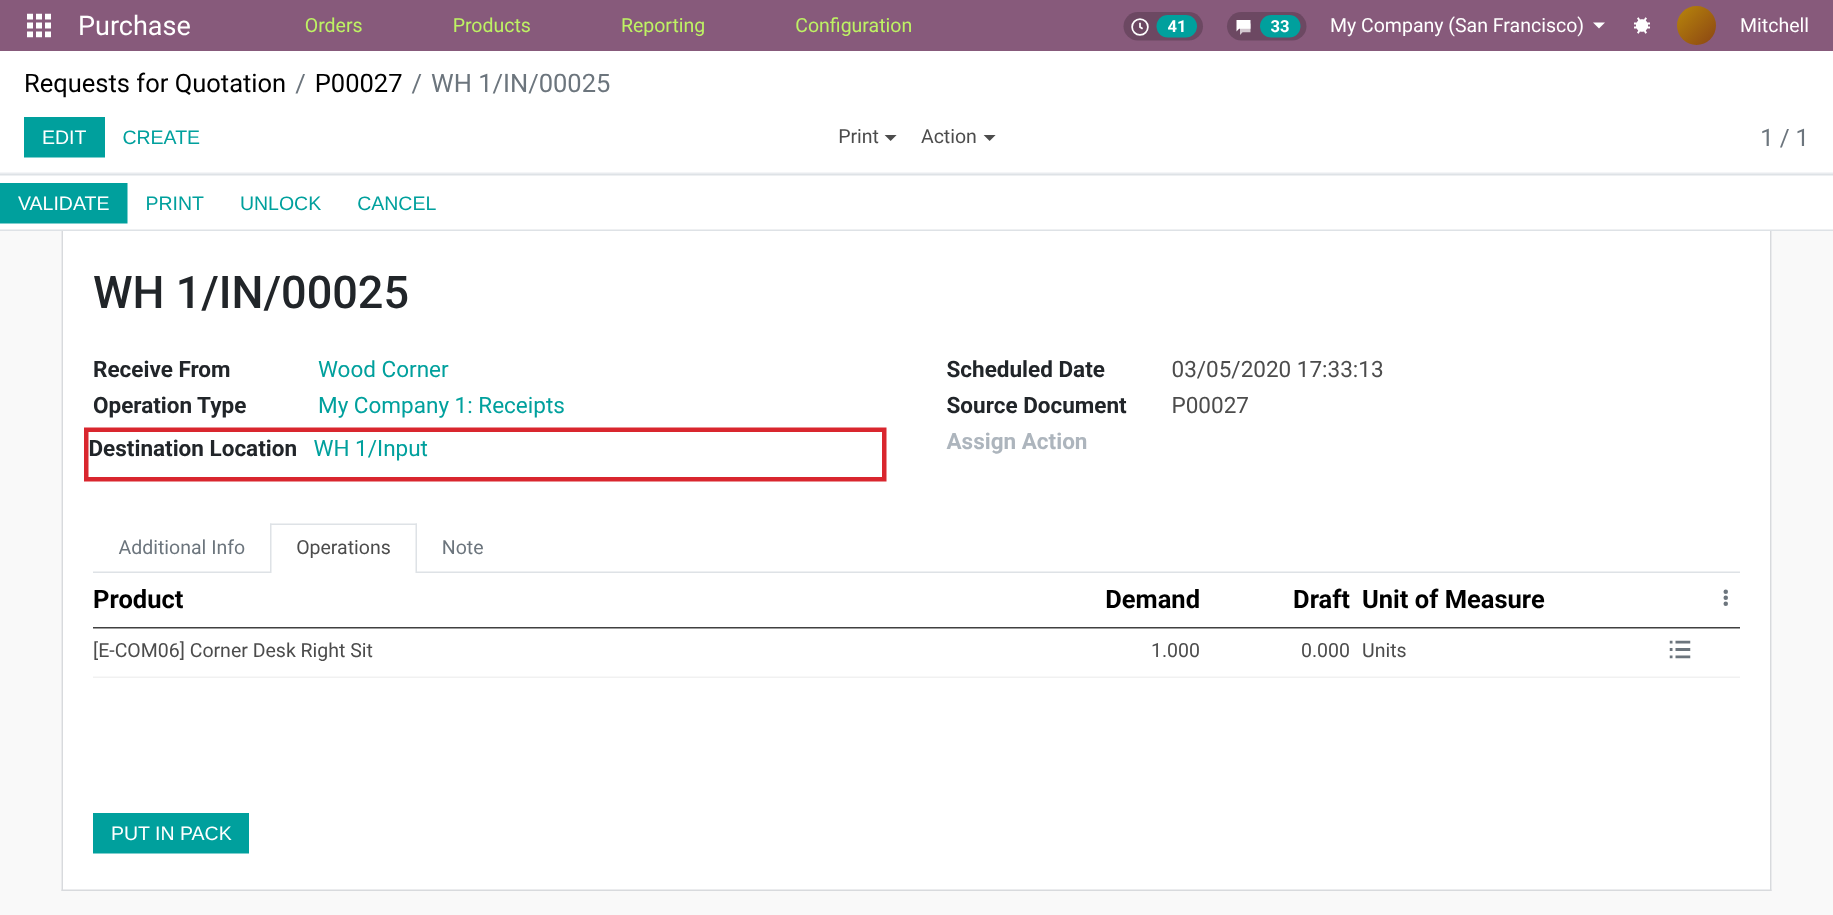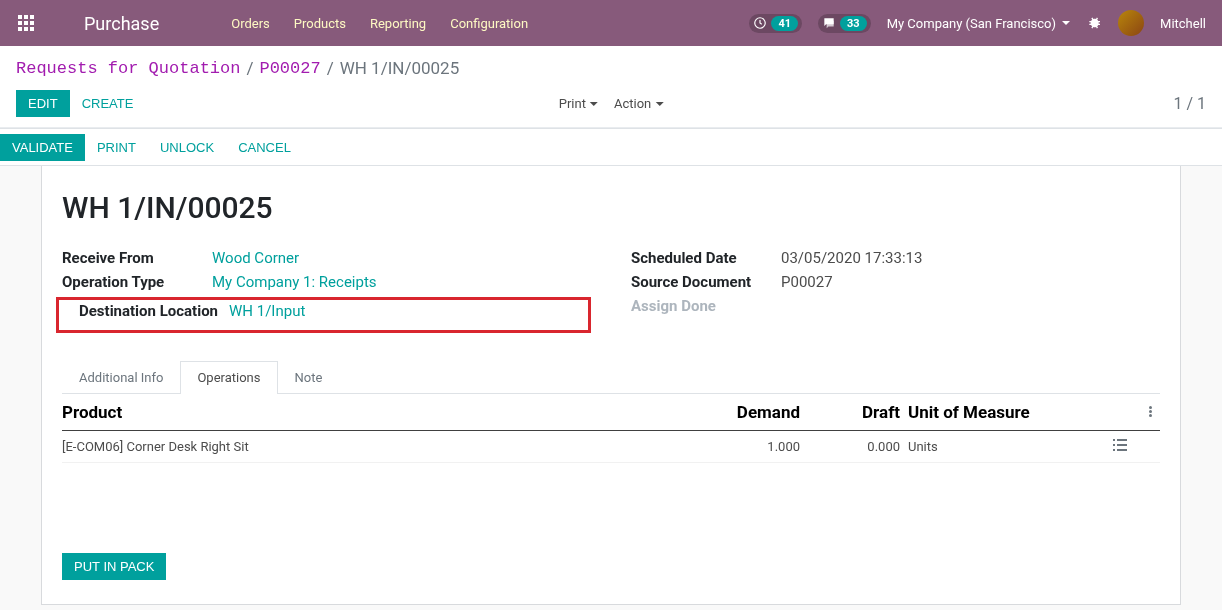"Purchase" .top-nav { gap: 32px -> none; height: 46px -> 34px }
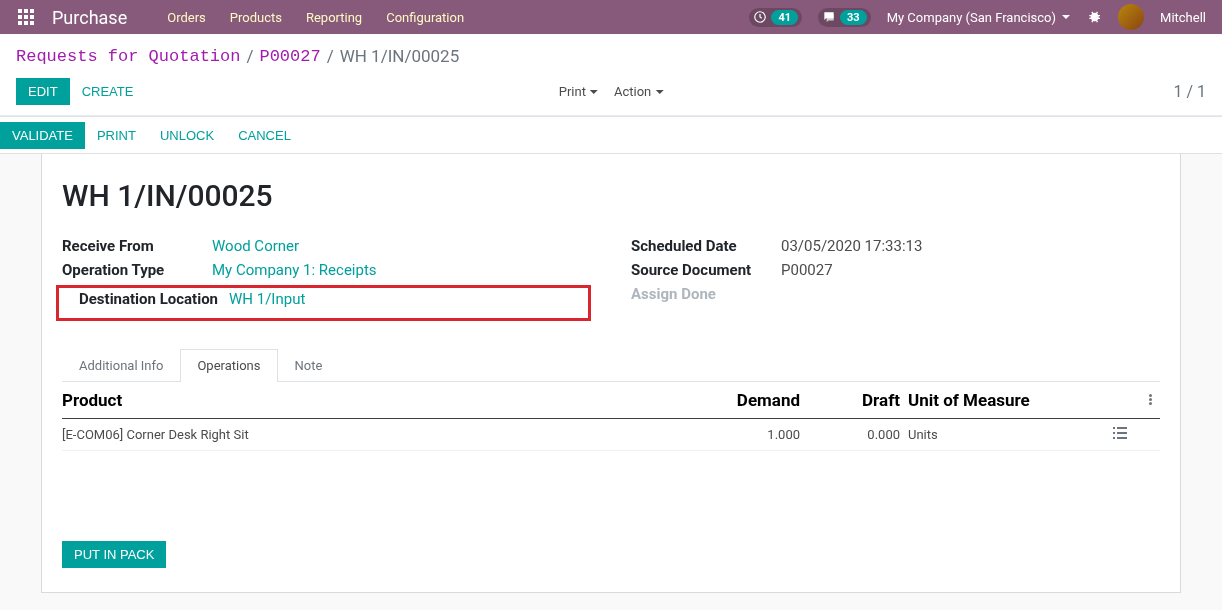"Orders" .nav-item { color: #fef9c3 -> #bef264; margin-left: none -> 36px }
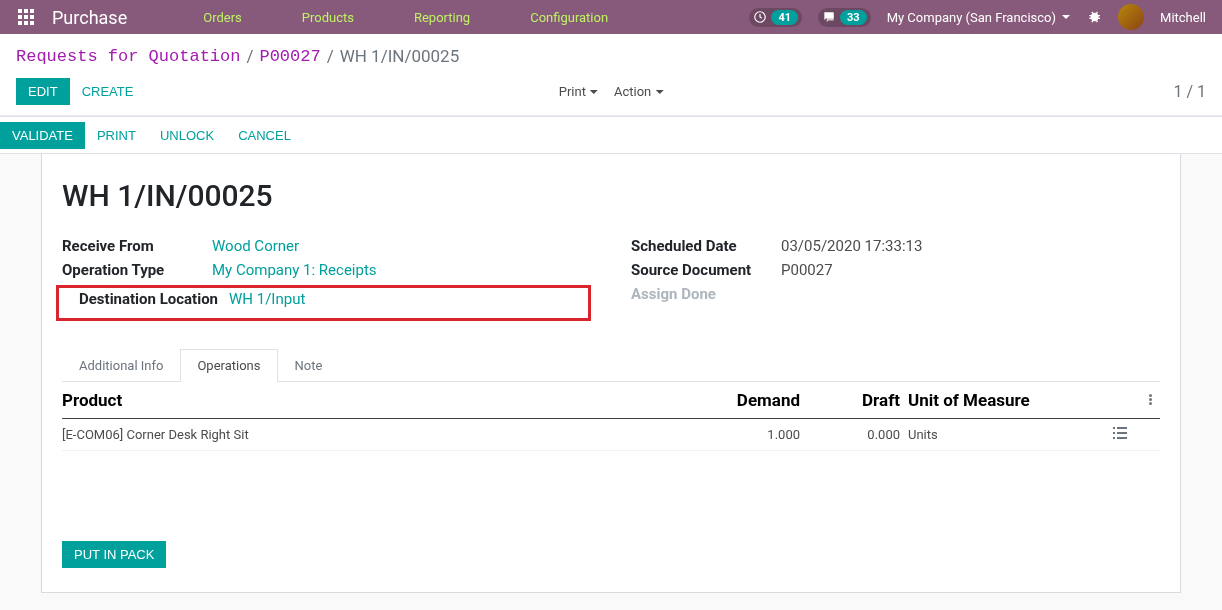"41" .badge-pill { align-items: flex-start -> flex-end }
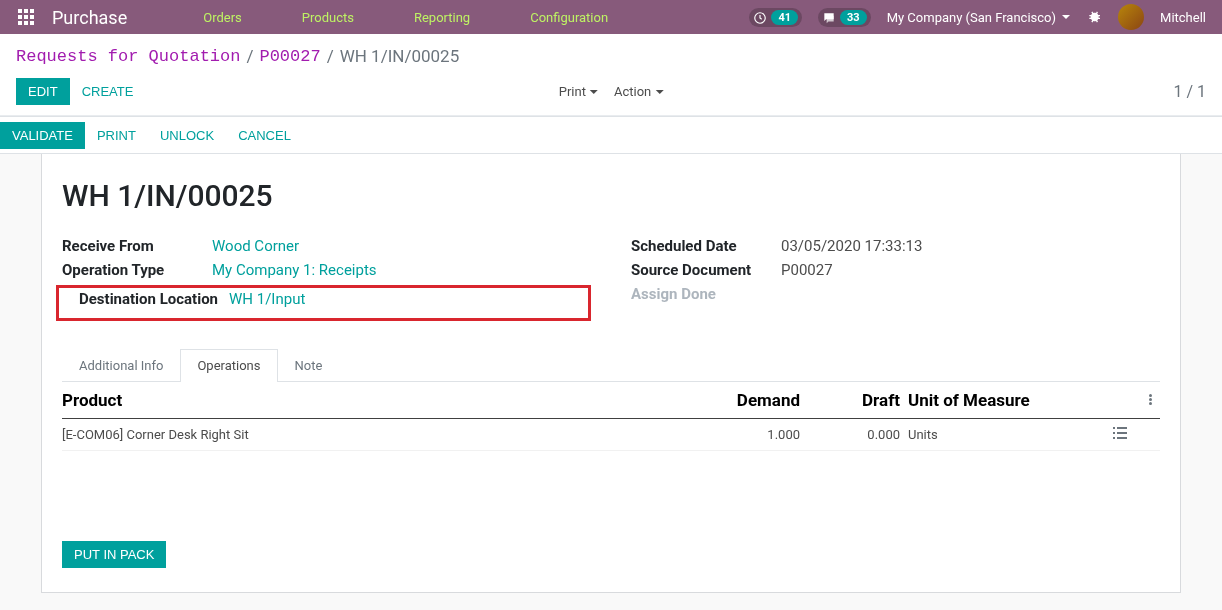"Requests for Quotation" .bc-link { color: #a21caf -> #000000; font-family: Liberation Mono, monospace -> none }
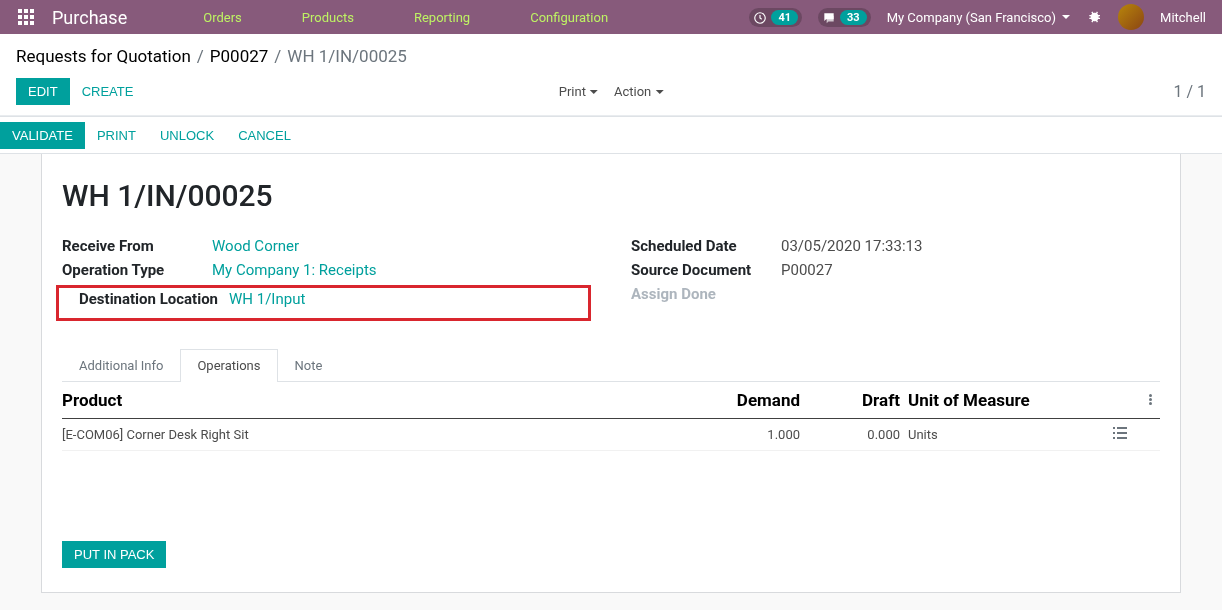"Destination Location" .highlight-box { padding: 2px 4px 10px 20px -> 2px 4px 10px 0 }
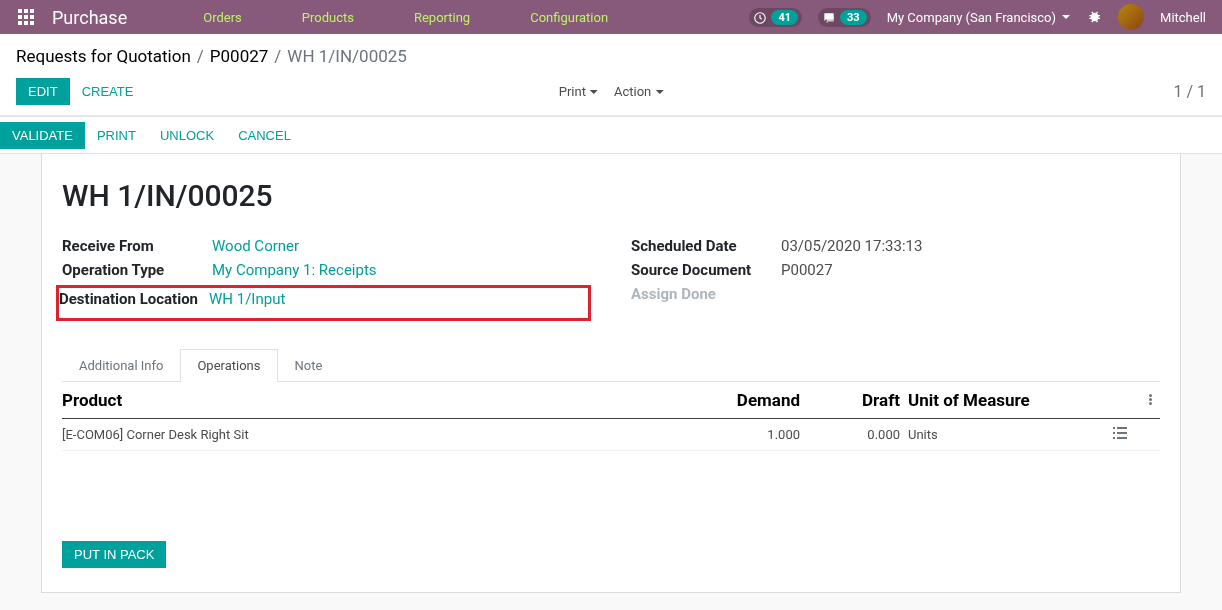"Assign Done" span.field-muted { text: Done -> Action }
